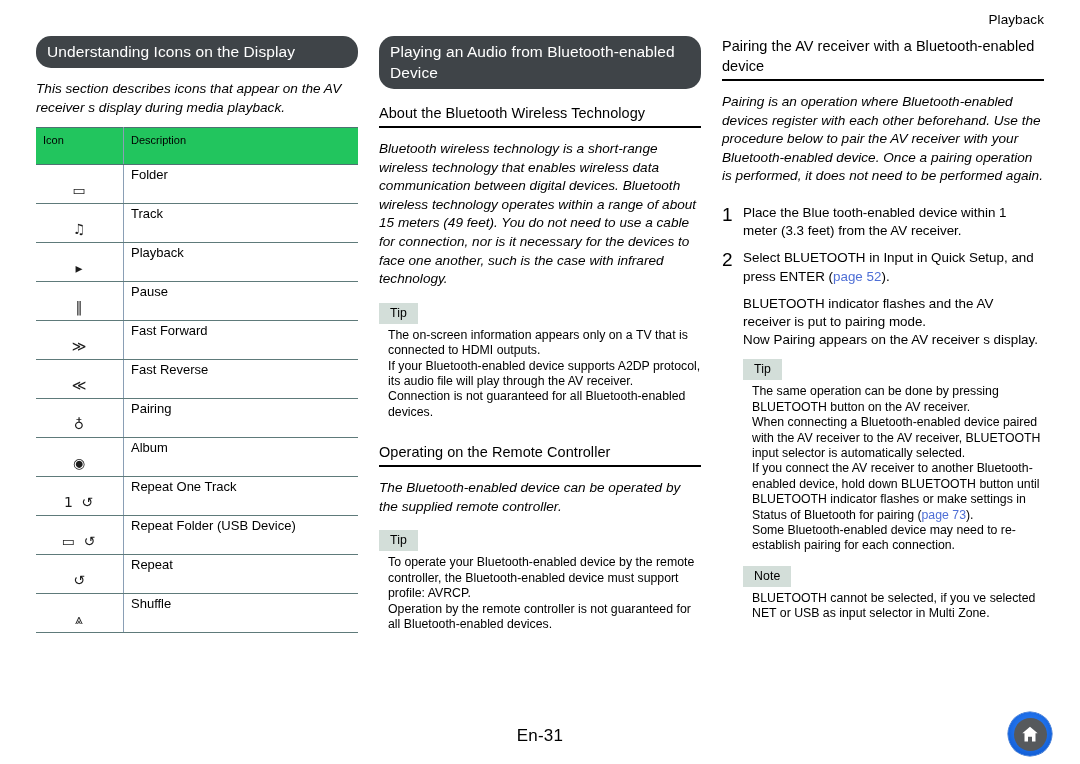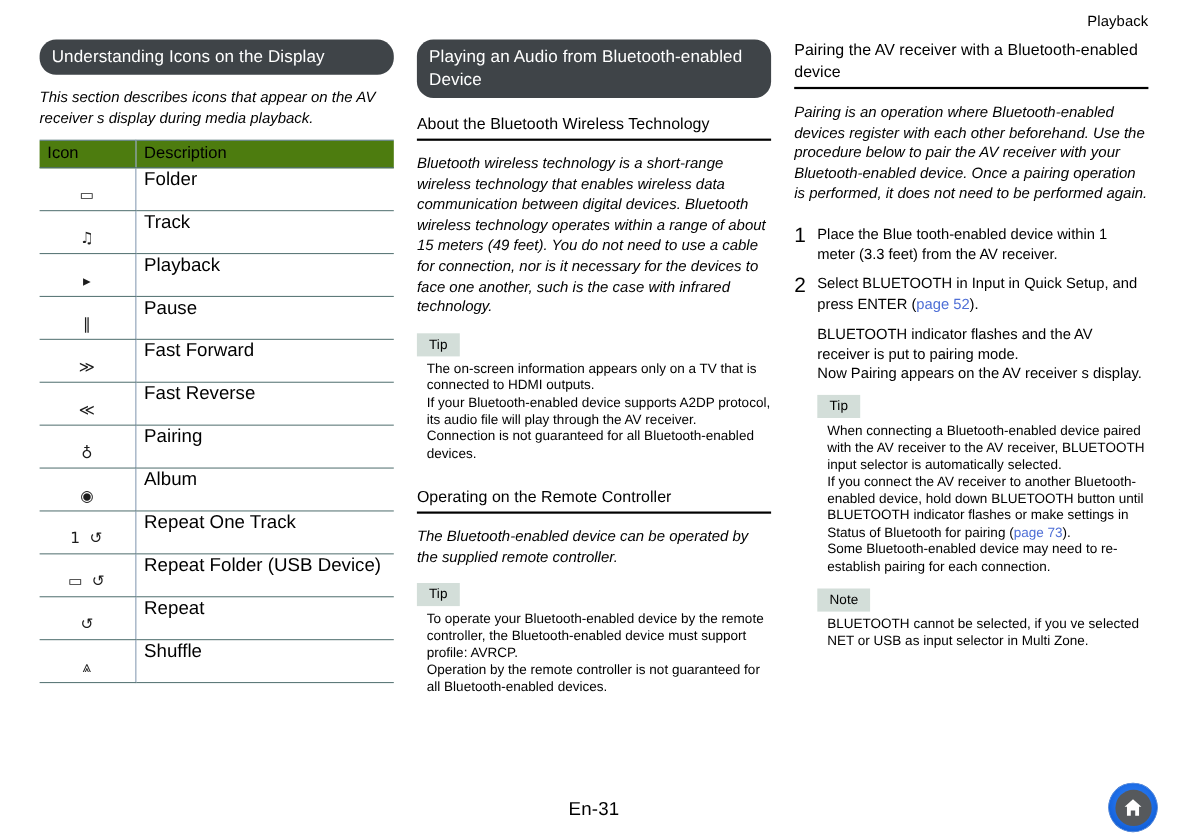"Icon" table.icon-table thead th { background: #4d7c0f -> #22c55e; font-size: 15px -> 11px; padding: 3px 6px 4px 7px -> 3px 6px 16px 7px }
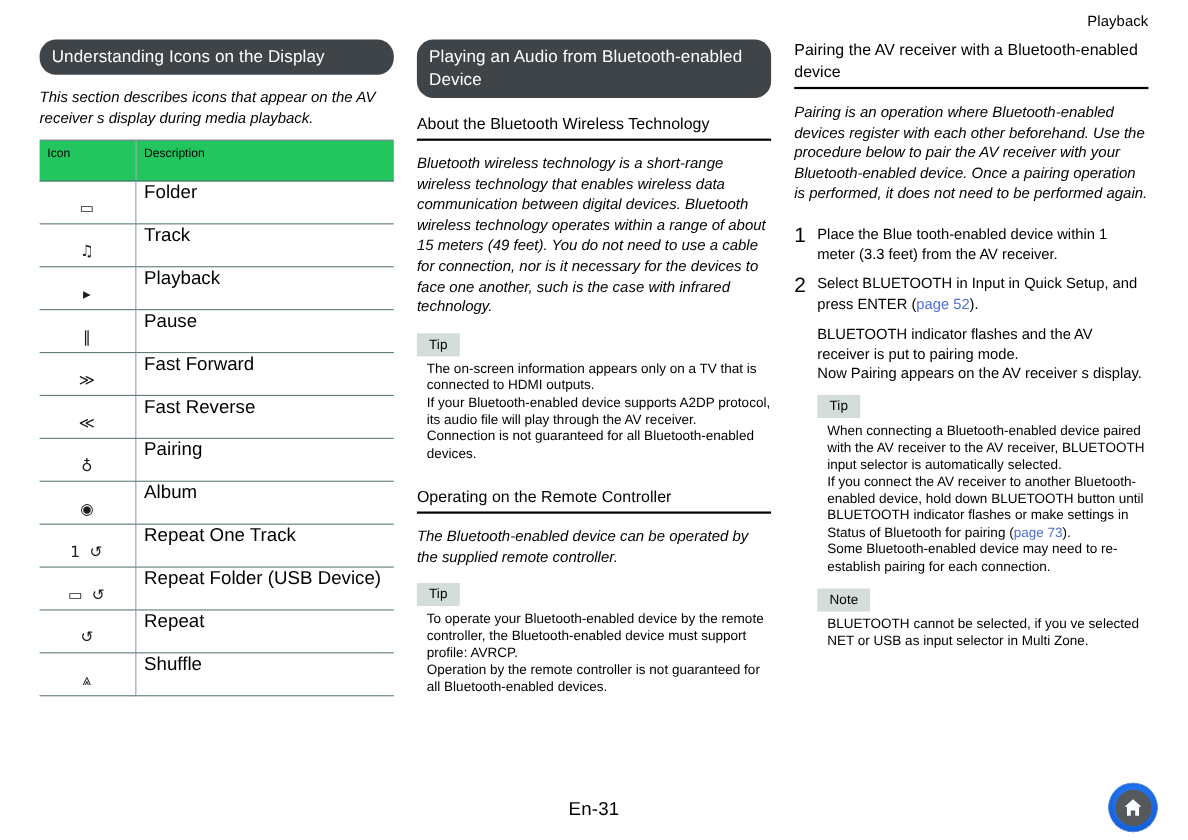"Folder" table.icon-table tbody td.c-desc { font-size: 17px -> 13px }
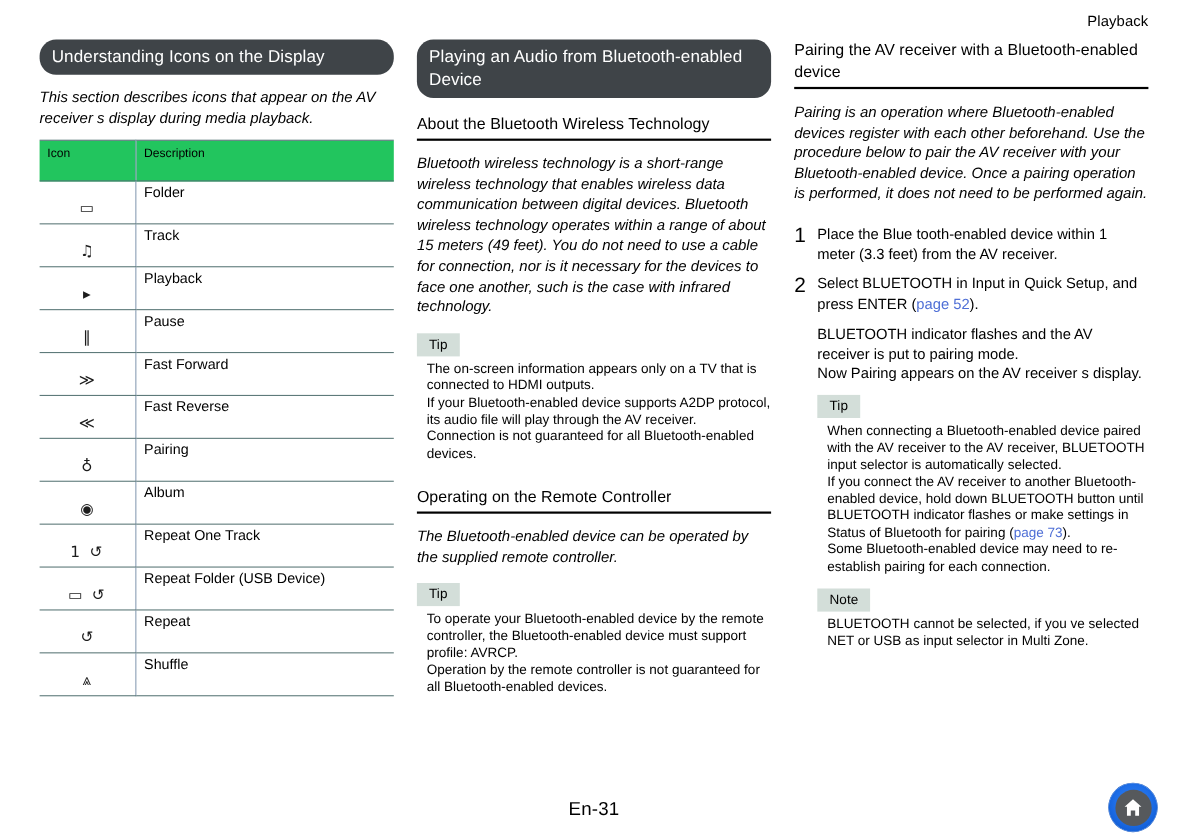"The same operation can be" p { html: none -> <p>The same operation can be done by pressing BLUETOOTH button on the AV receiver.</p> }
